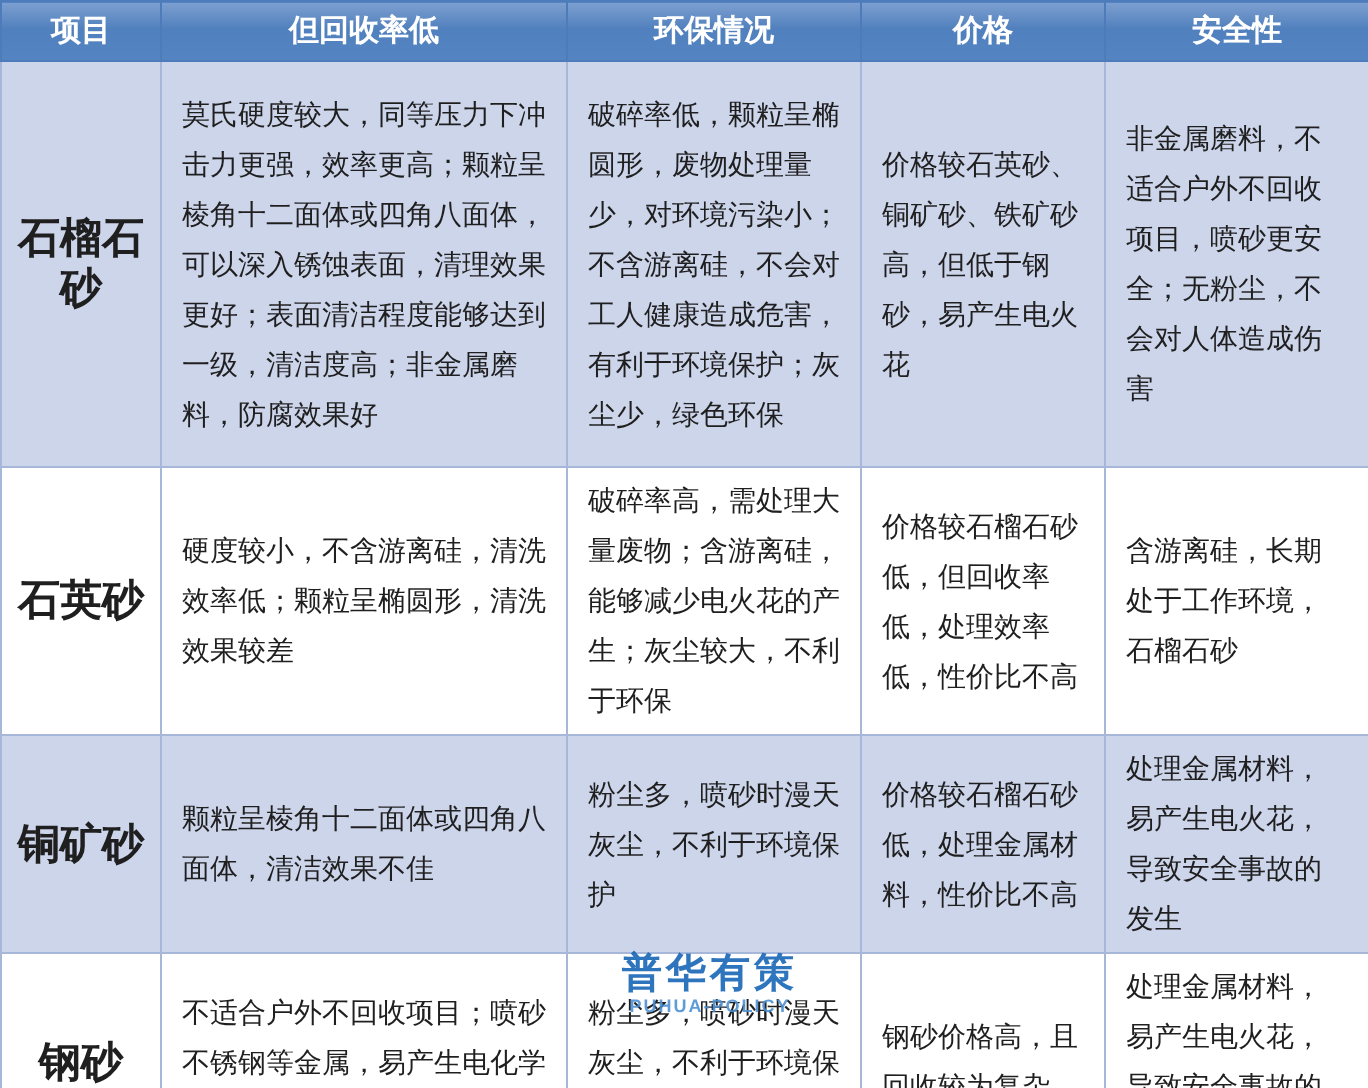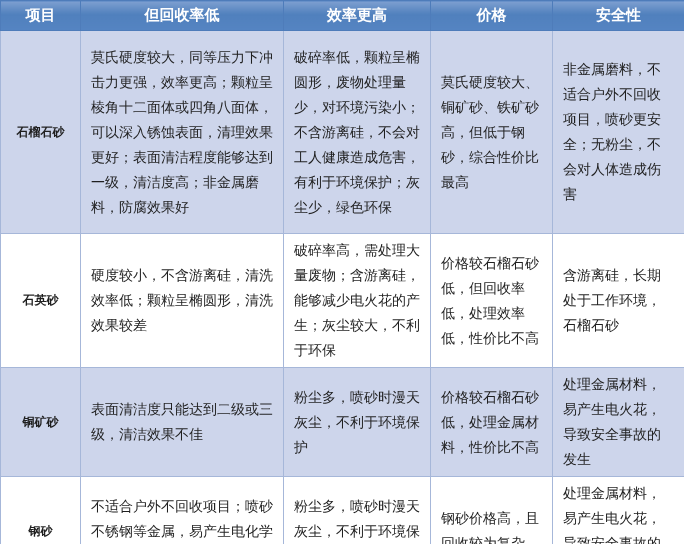"效率更高" th { text: 效率更高 -> 环保情况 }
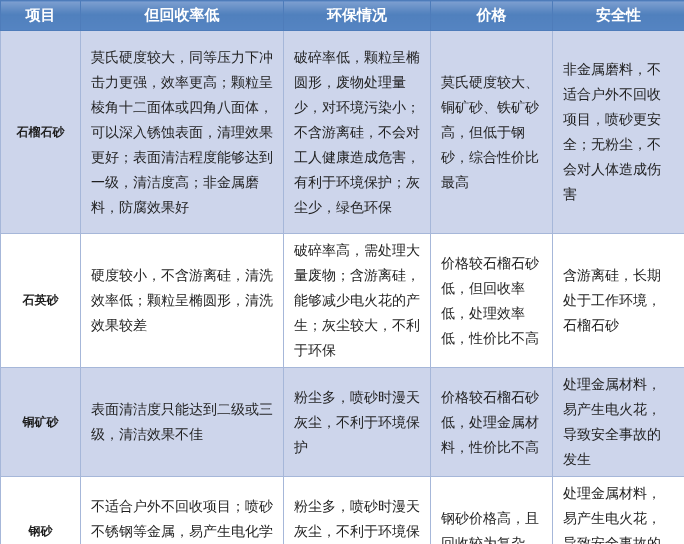"莫氏硬度较大、铜矿砂、铁矿砂高，但低于钢砂，综合性价比最高" td { text: 莫氏硬度较大、铜矿砂、铁矿砂高，但低于钢砂，综合性价比最高 -> 价格较石英砂、铜矿砂、铁矿砂高，但低于钢砂，易产生电火花 }
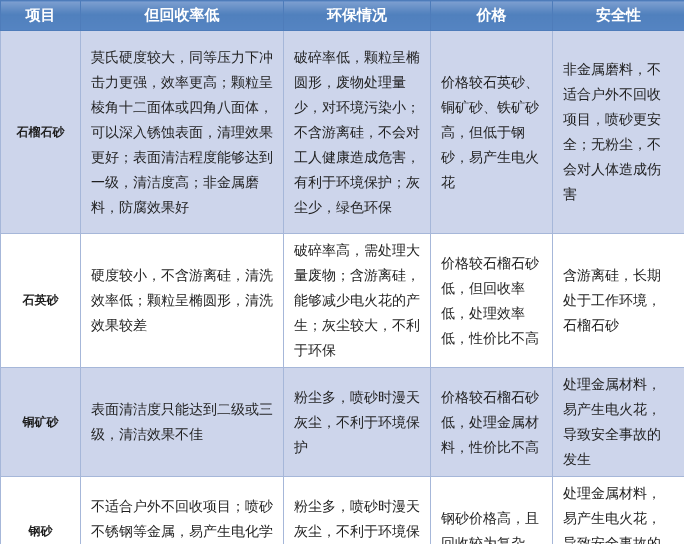"石榴石砂" .cmp td.item { font-size: 12px -> 21px }
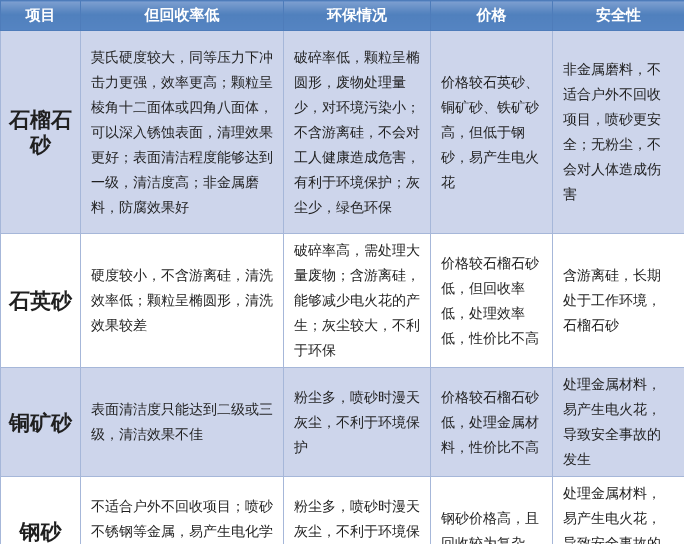"表面清洁度只能达到二级或三级，清洁效果不佳" td { text: 表面清洁度只能达到二级或三级 -> 颗粒呈棱角十二面体或四角八面体 }
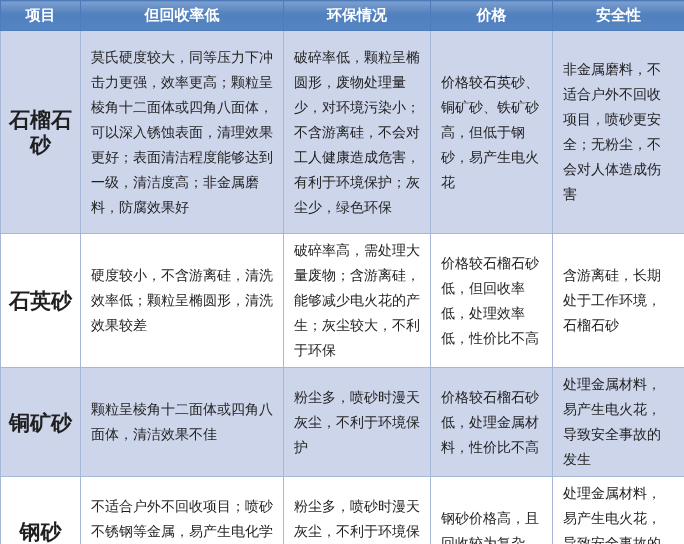"普华有策" div.watermark { html: none -> <div> <div>普华有策</div> <div>PUHUA-POLICY</div> </div> }
